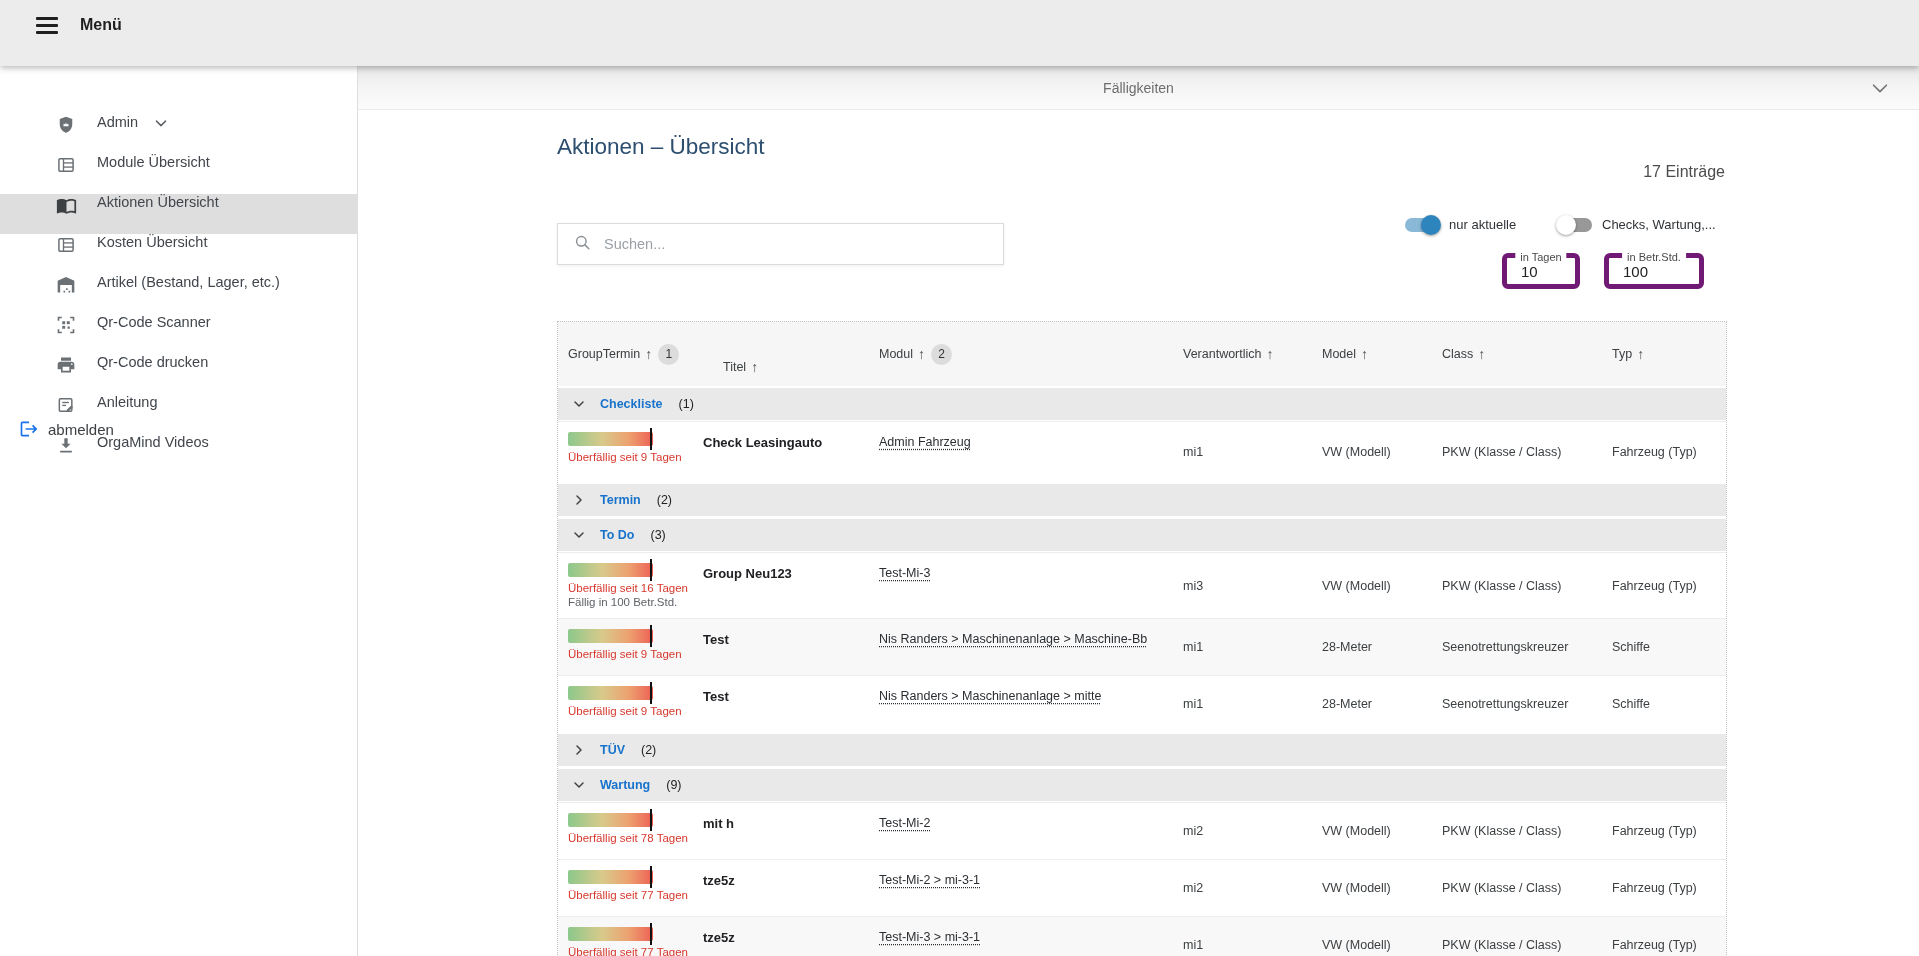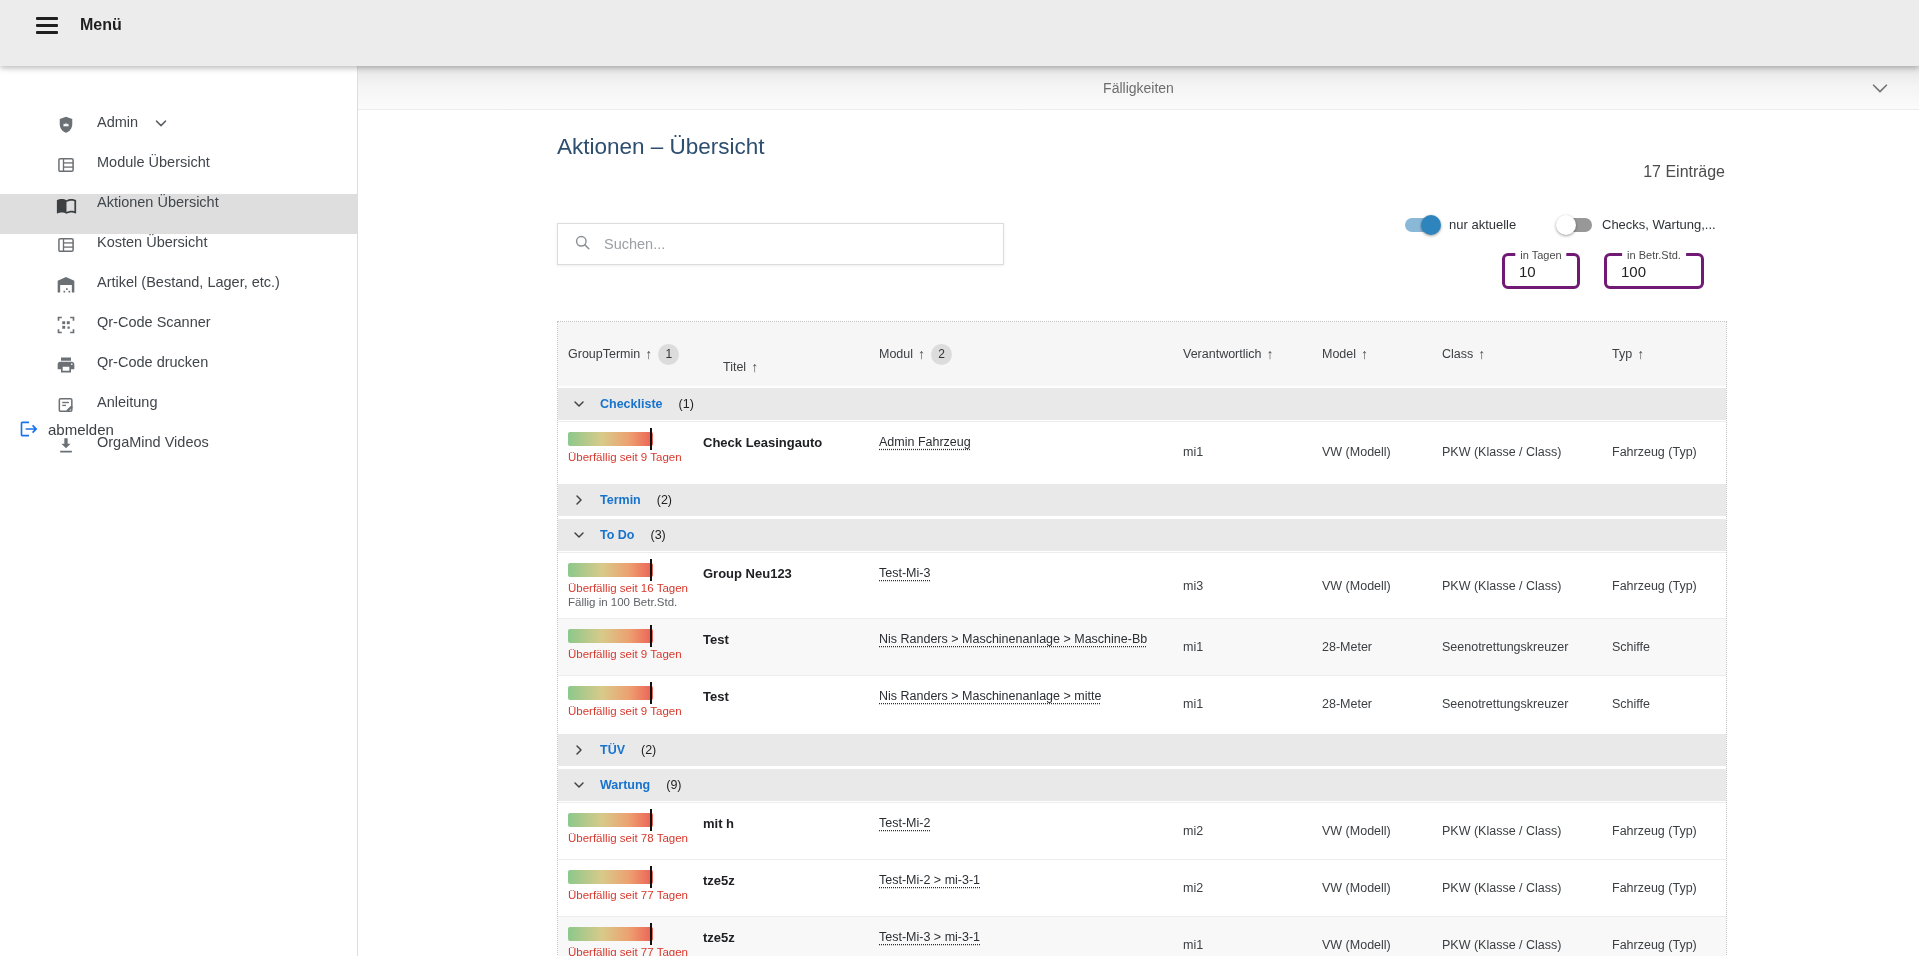"in Tagen" .mfield { border: 3px solid #701a75 -> 5px solid #701a75 }
